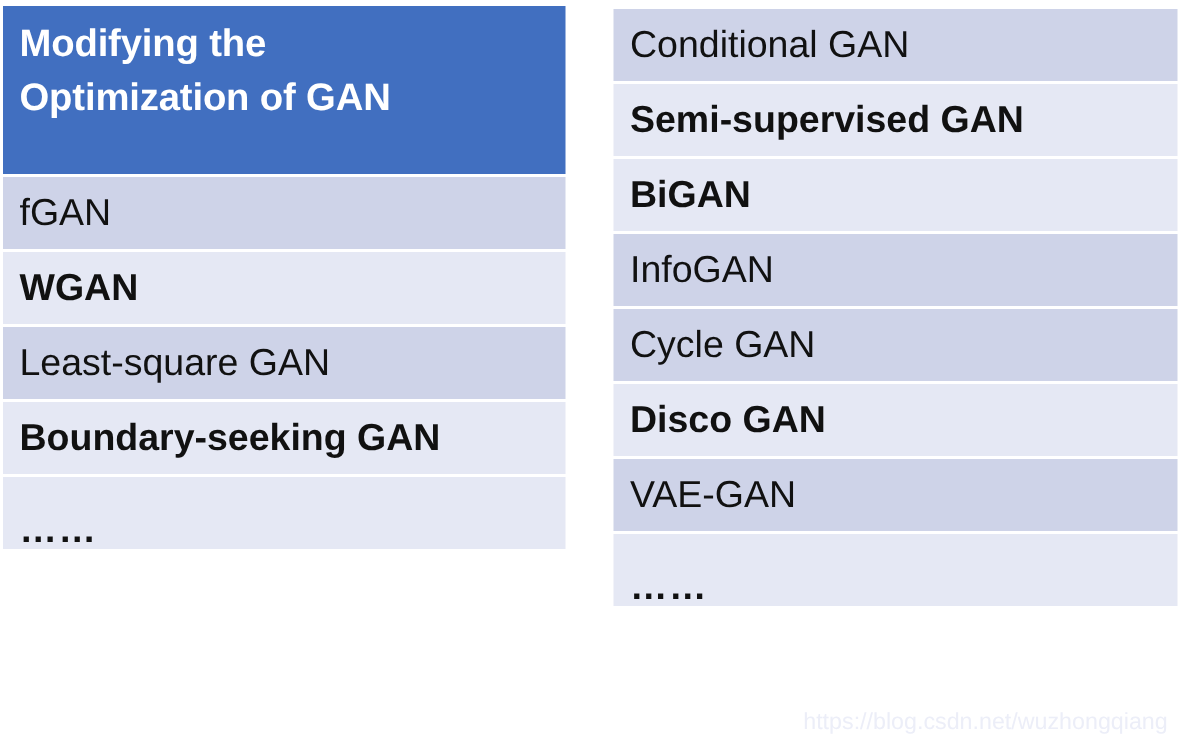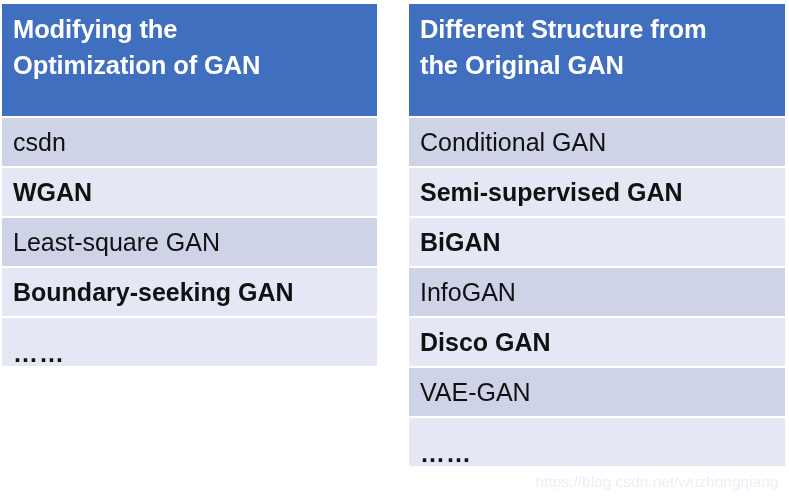"Different Structure from" div.hdr { html: <div>Different Structure from the Original GAN</div> -> none }
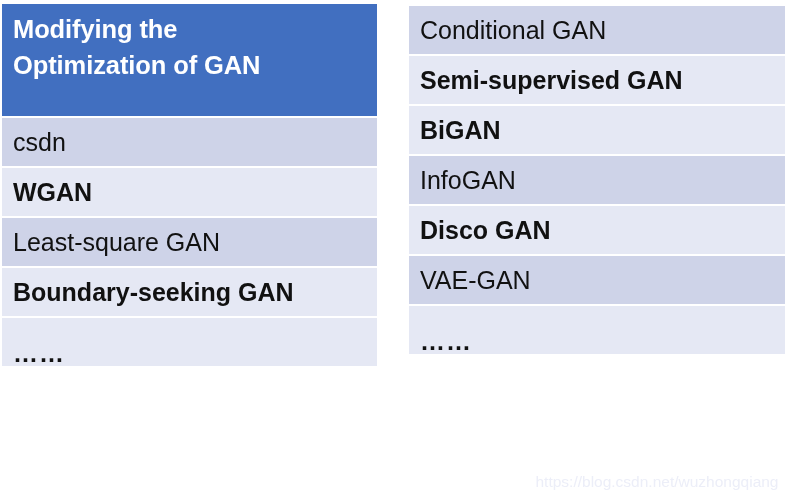"csdn" div.row { text: csdn -> fGAN }
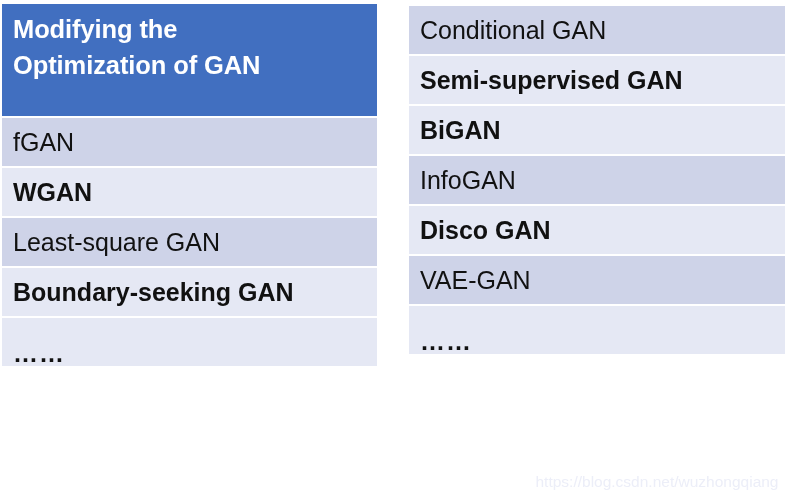"Cycle GAN" div.row { html: none -> <div>Cycle GAN</div> }
